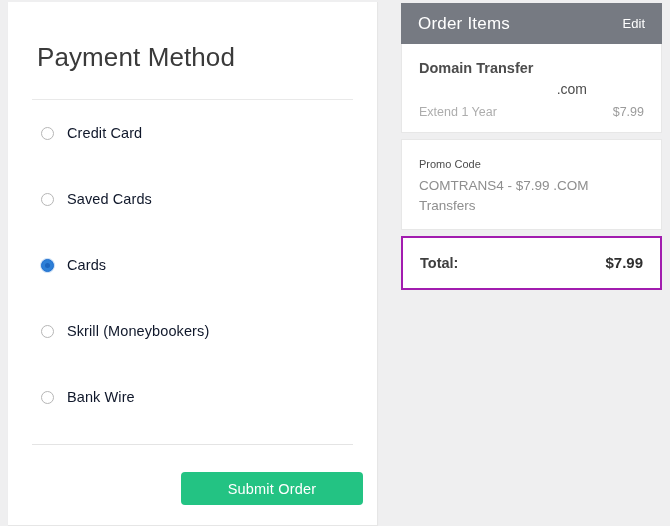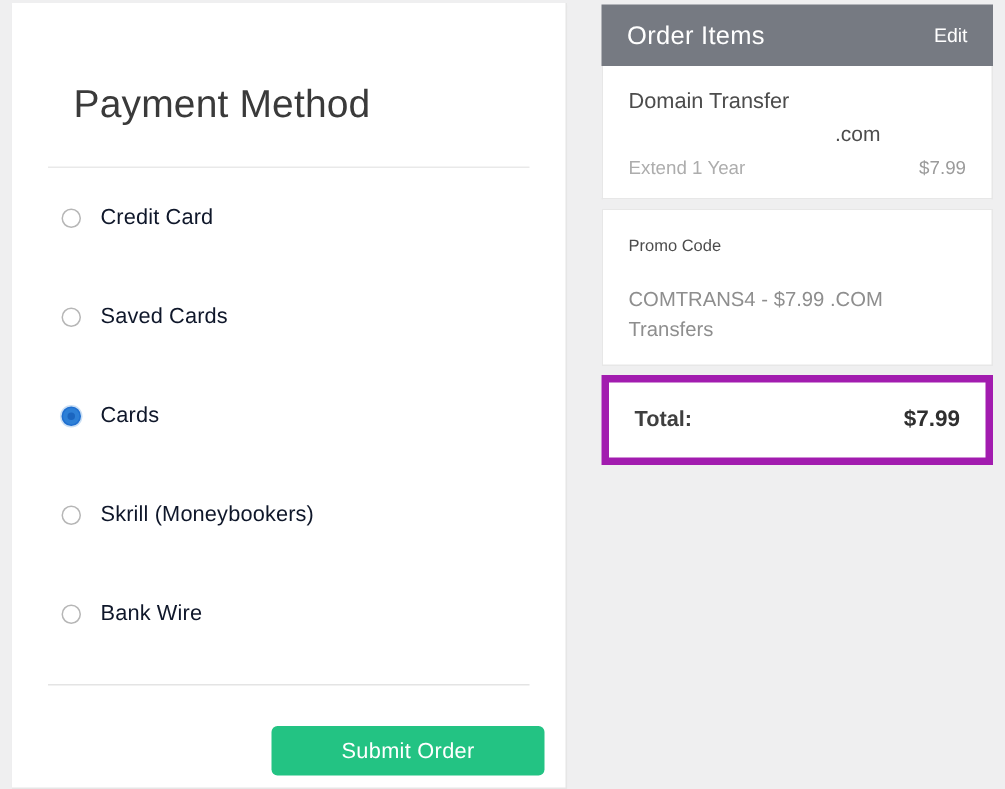"Payment Method" .payment-title { margin: 12px -> 0 }
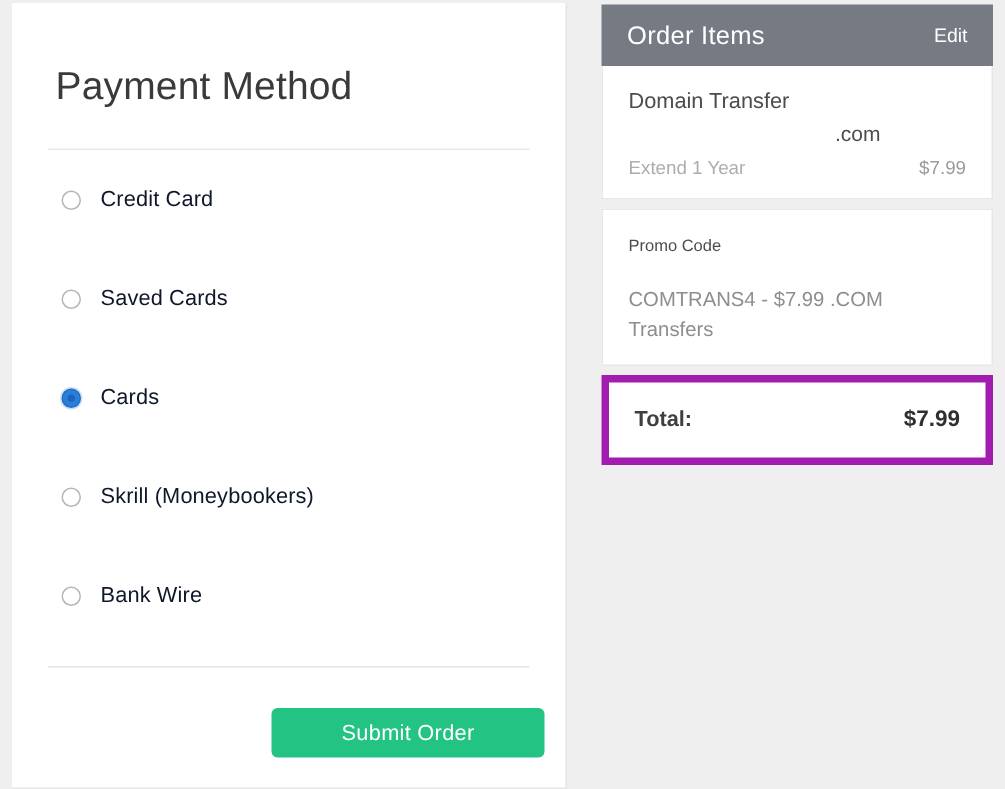"Domain Transfer" .item-title { font-weight: none -> bold }
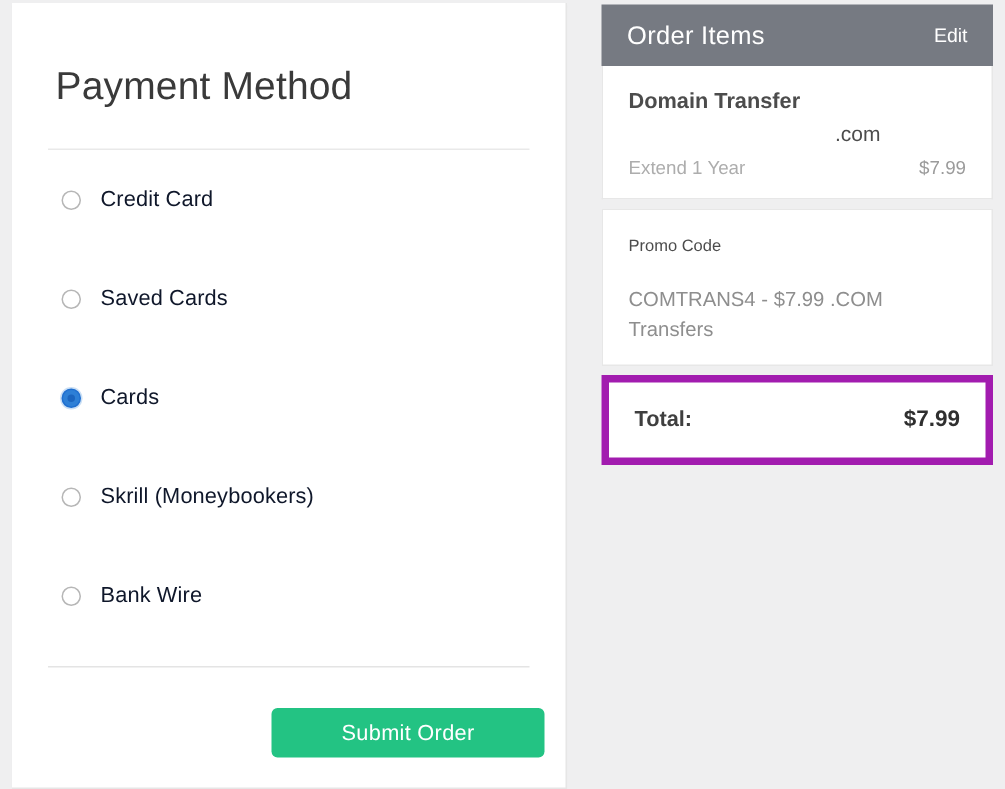"COMTRANS4 - $7.99 .COM Transfers" .promo-desc { margin-top: 15px -> 1px }
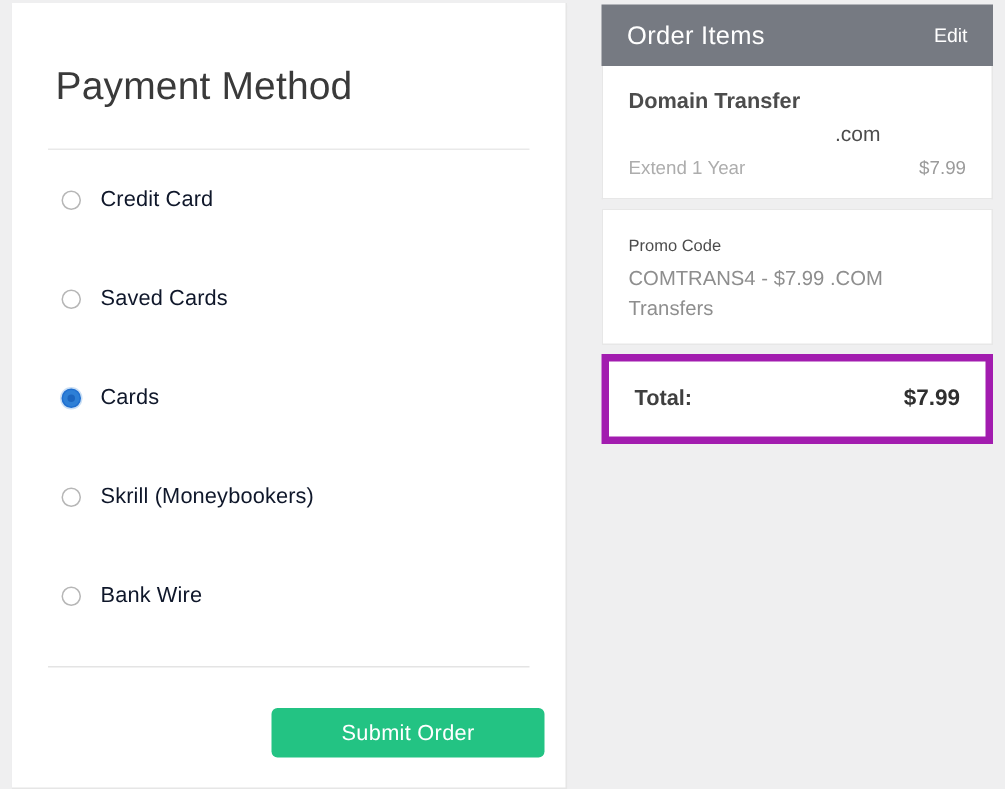"Total:" .total-card { border: 5px solid #a21caf -> 2px solid #a21caf }
